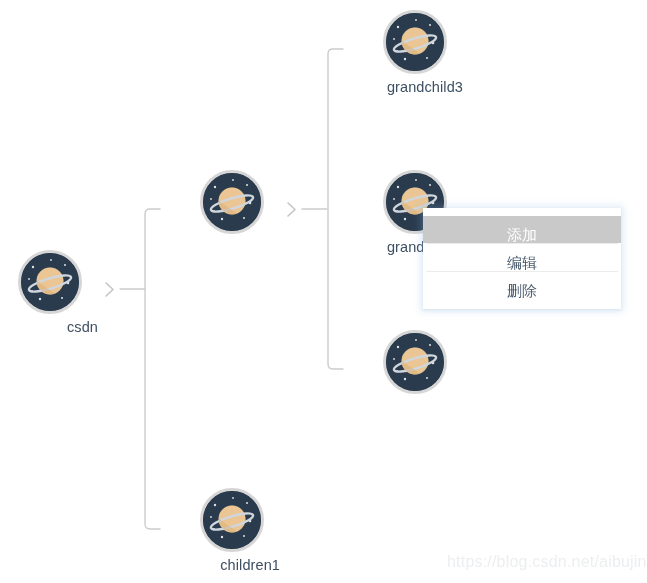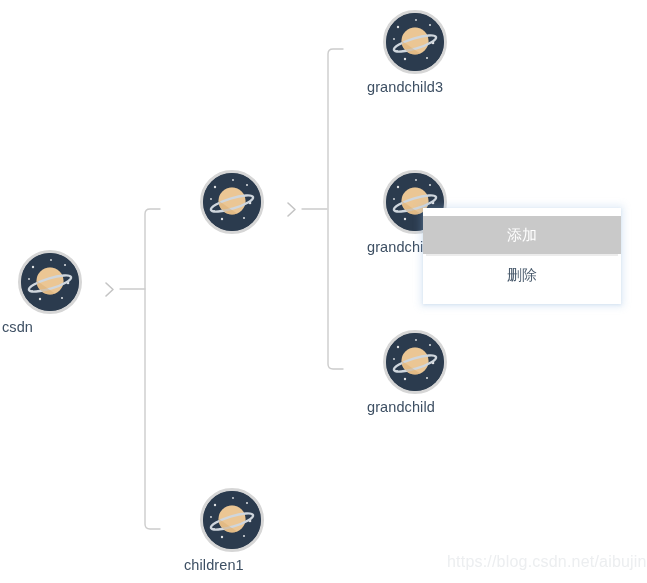"grandchild3" .node { text-align: left -> right }
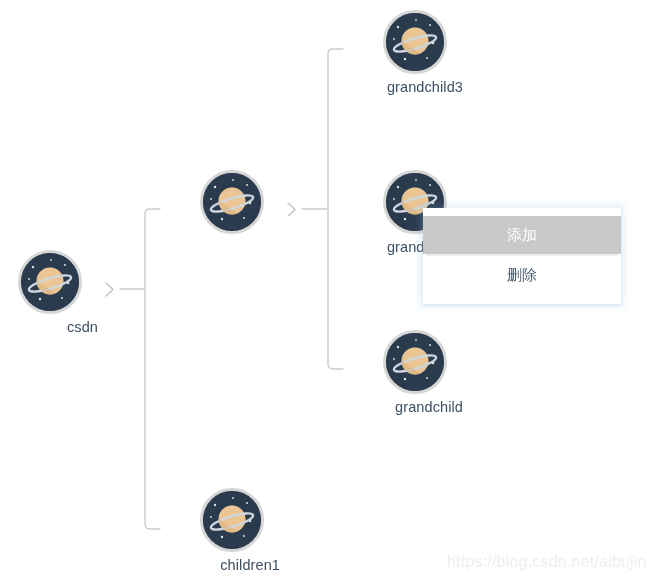"添加" .menu-item { height: 38px -> 27px }
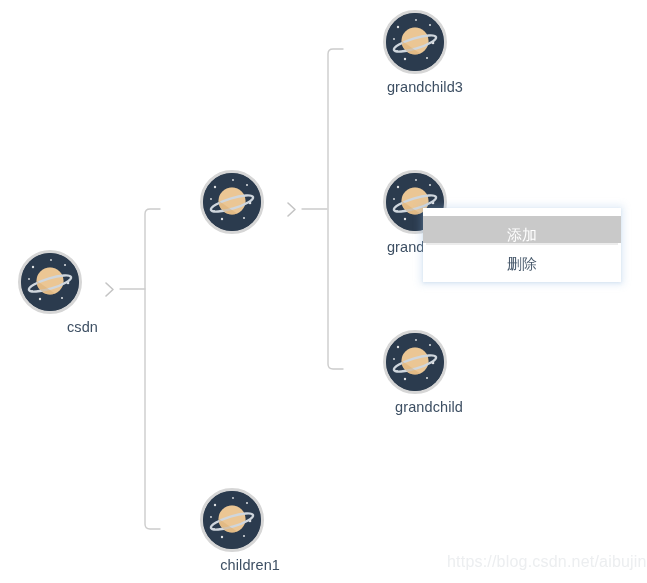"编辑" div.menu-item { html: none -> <div>编辑</div> }
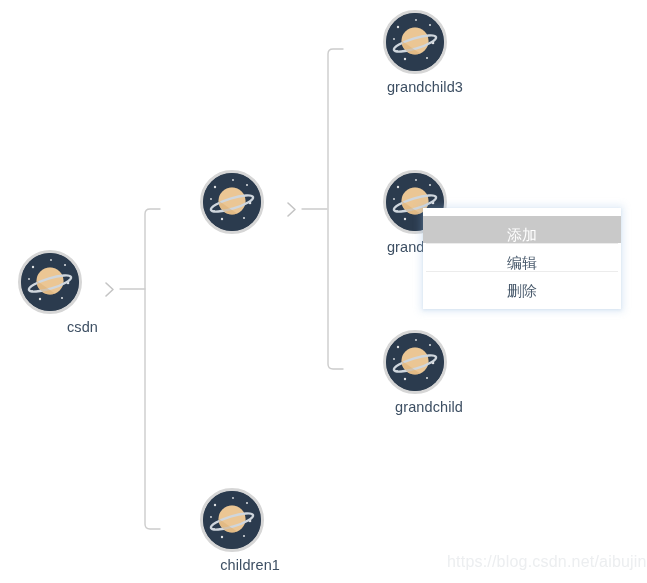"grandchild" div.node-label { html: <div>grandchild</div> -> none }
